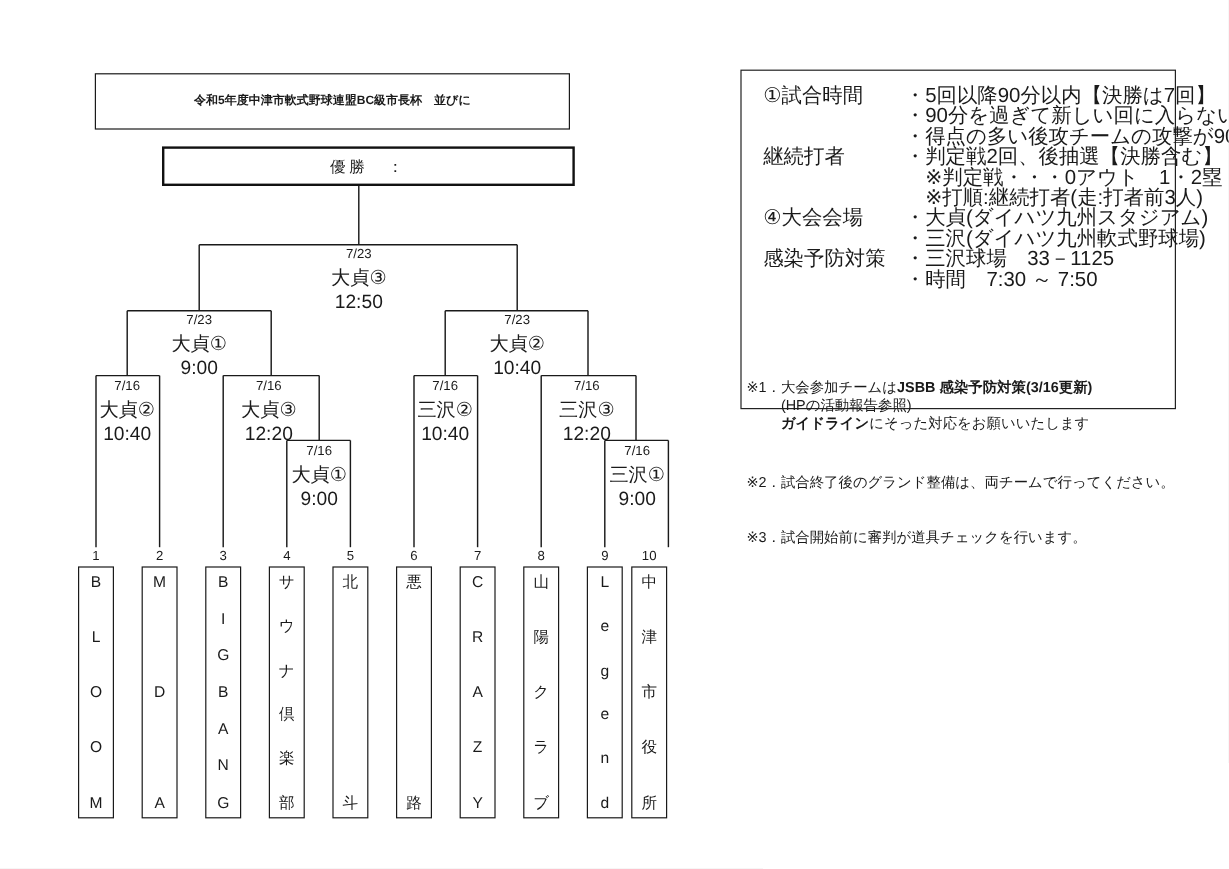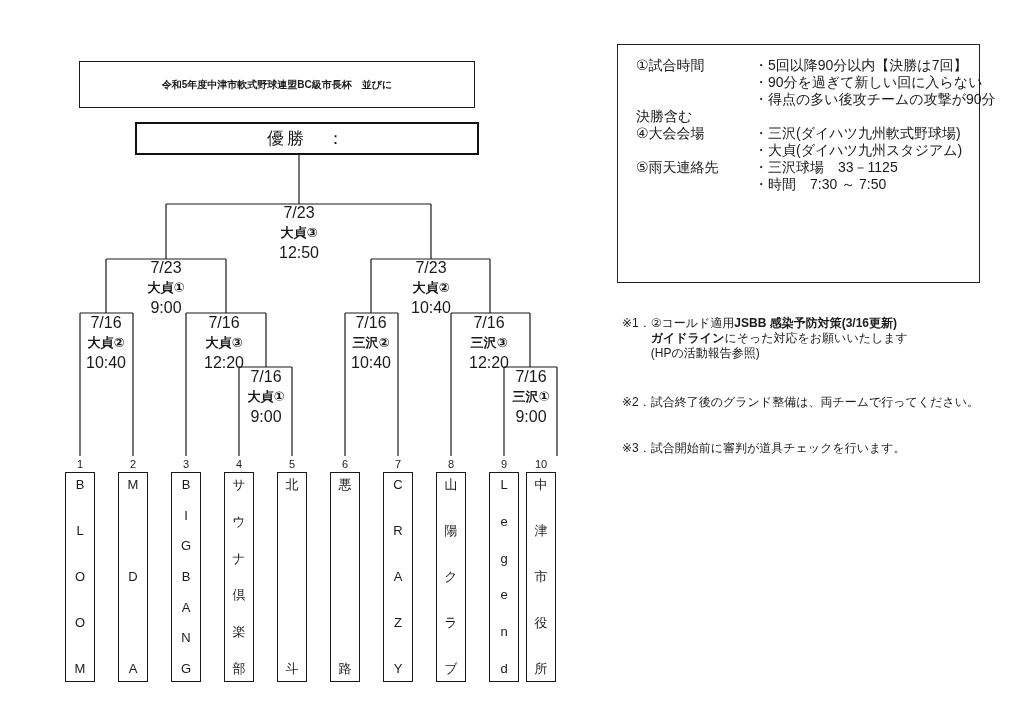"①試合時間" .rules-panel { font-size: 14px -> 17px; height: 239px -> 283px; top: 44px -> 58px }
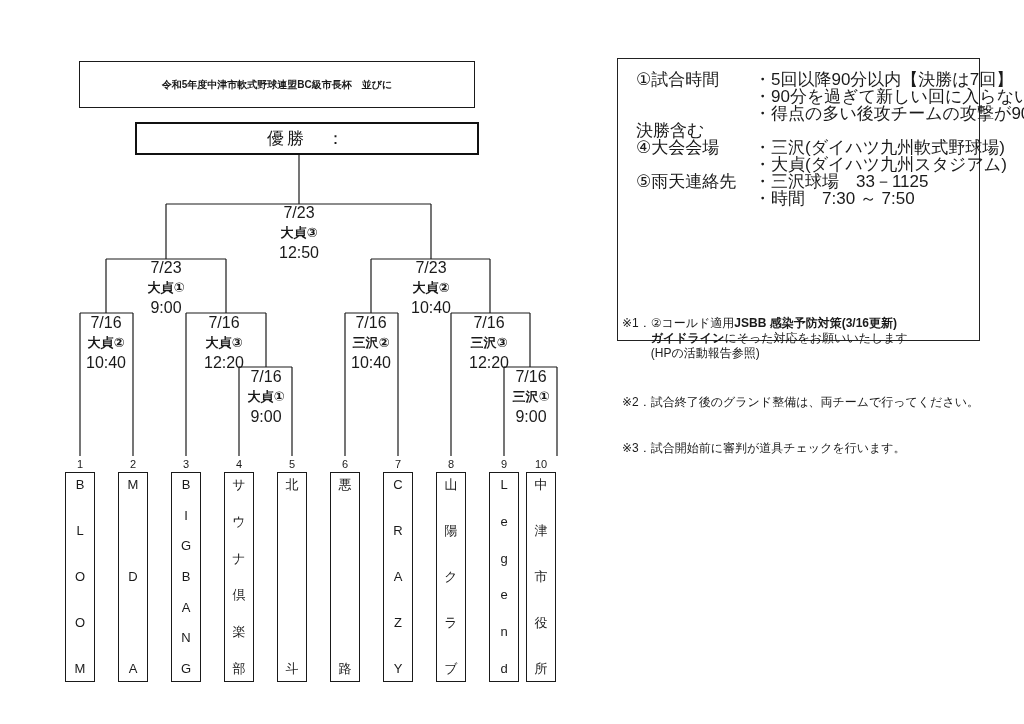"優勝 ：" .champion-box { font-size: 17px -> 13px }
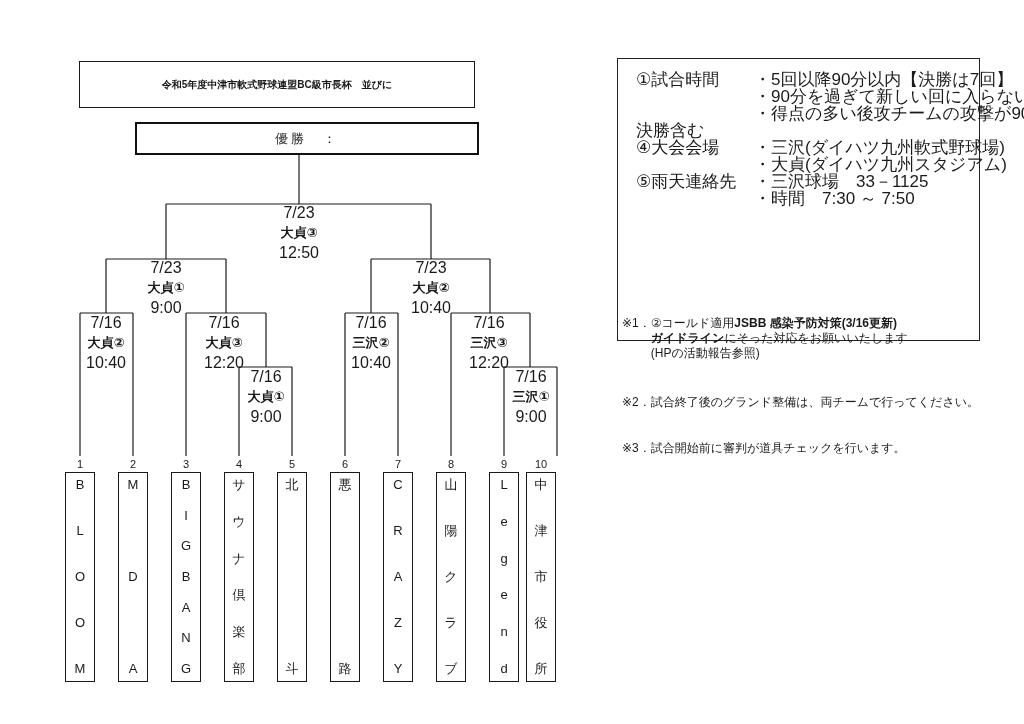"決勝含む" div.rule-label { text: 決勝含む -> 継続打者 }
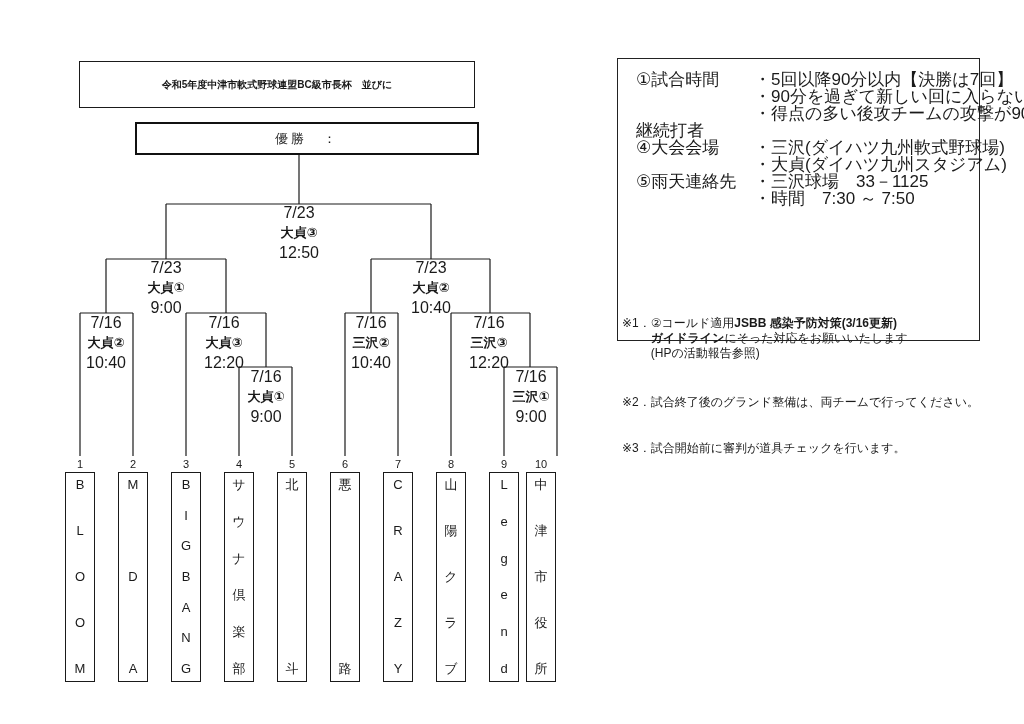"・判定戦2回、後抽選【決勝含む】" div.rule-lines { html: none -> <div> <div>・判定戦2回、後抽選【決勝含む】</div> <div> ※判定戦・・・0アウト 1・2塁</div> <div> ※打順:継続打者(走:打者前3人)</div> </div> }
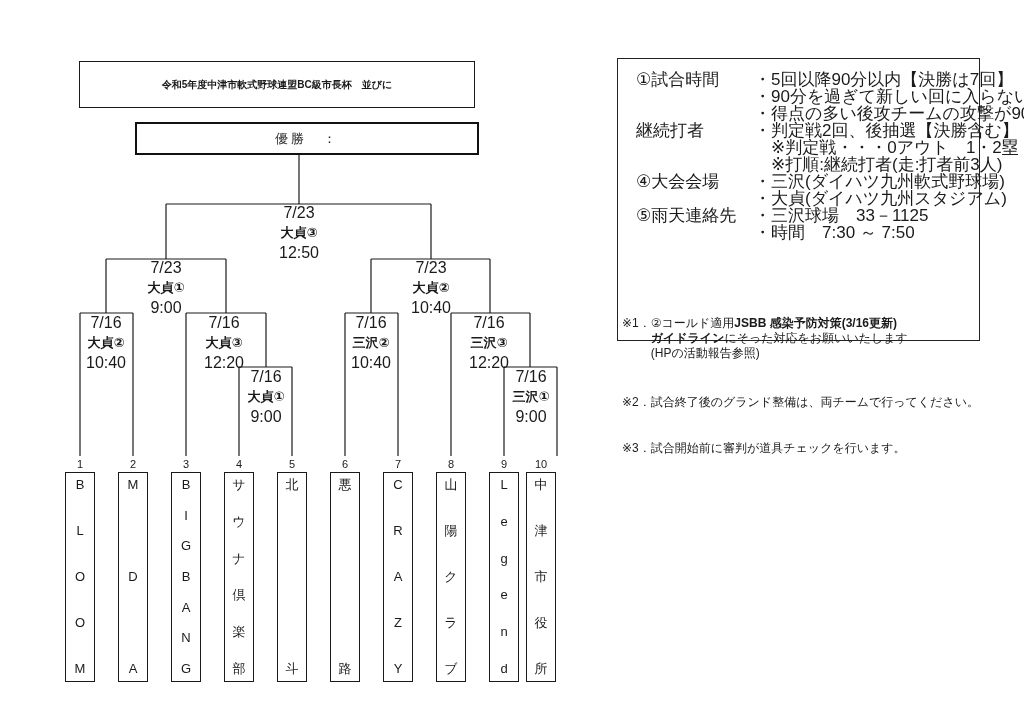"・三沢(ダイハツ九州軟式野球場)" div.rule-line { order: before "・大貞(ダイハツ九州スタジアム)" -> after "・大貞(ダイハツ九州スタジアム)" }
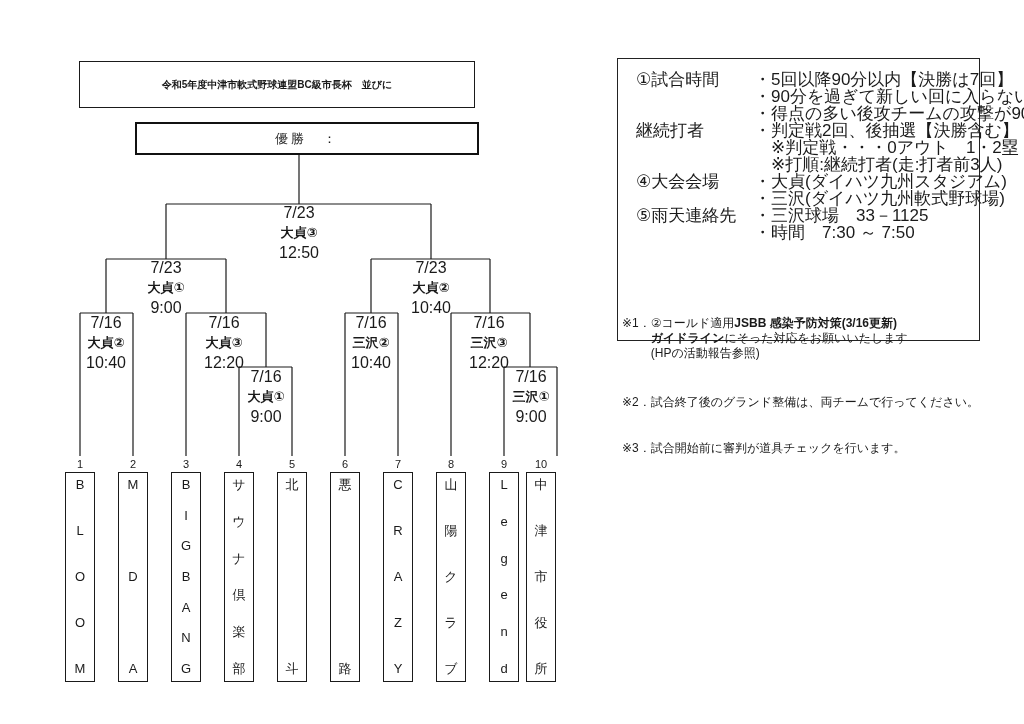"7/23" .m-date { font-size: 16px -> 11px }
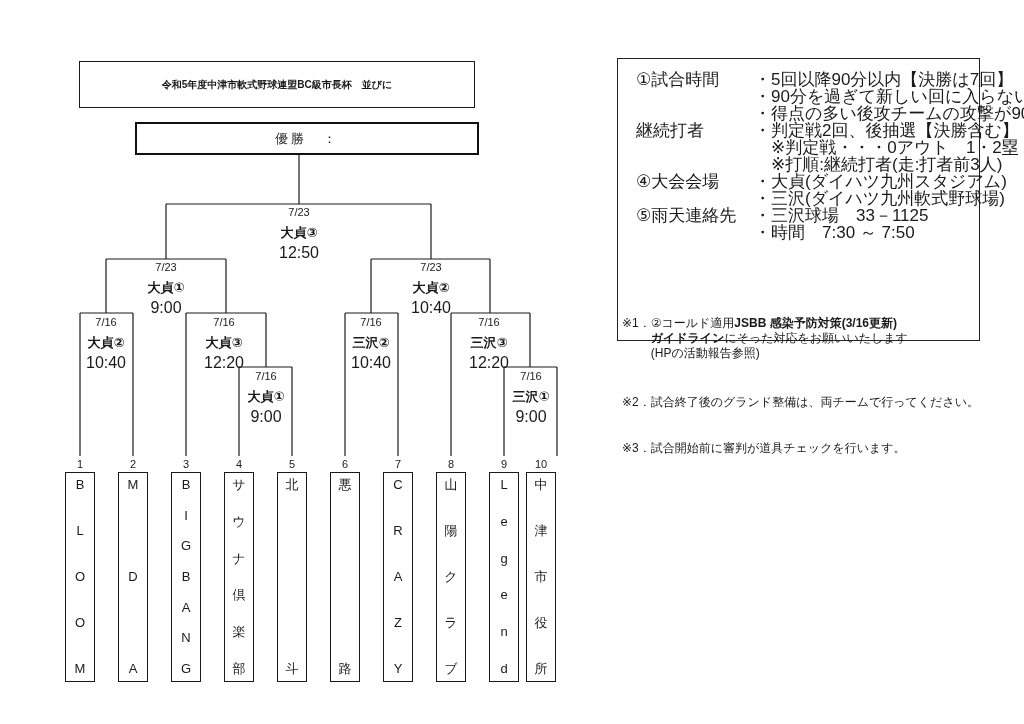"⑤雨天連絡先" div.rule-label { text: ⑤雨天連絡先 -> 感染予防対策 }
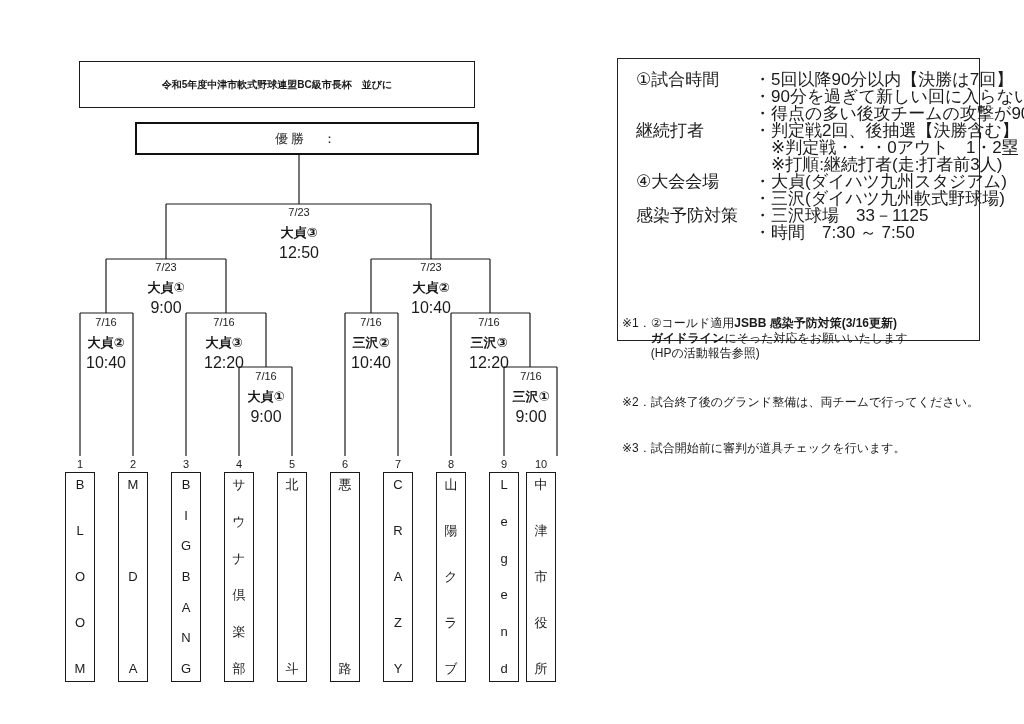"大貞③" .m-venue { font-size: 13px -> 16px; font-weight: bold -> none }
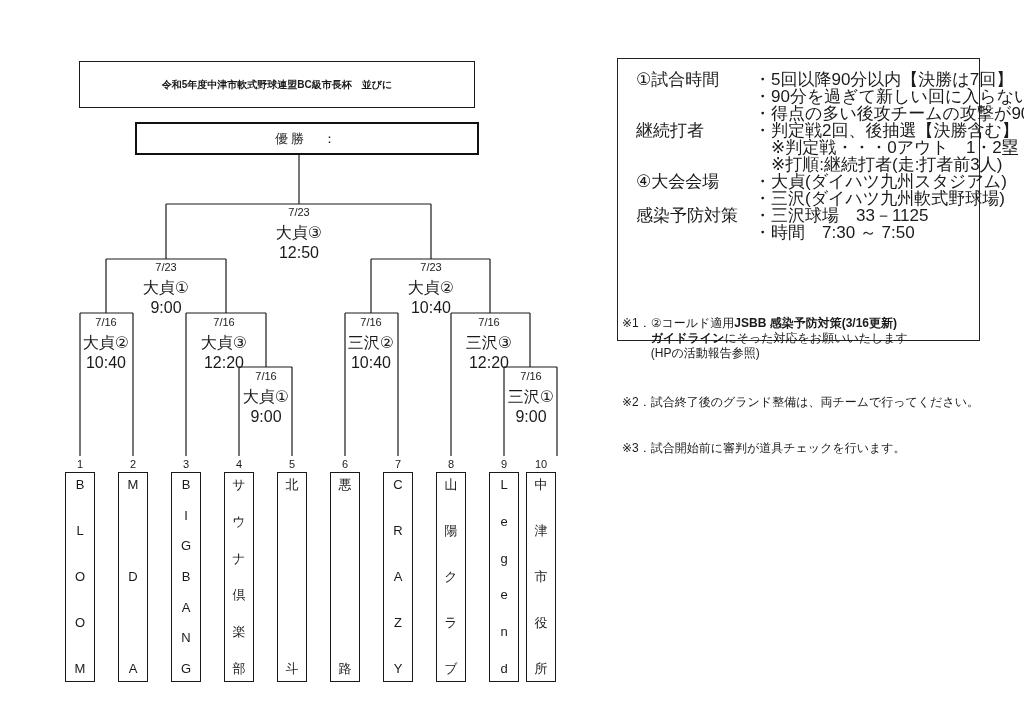"②コールド適用" span { text: ②コールド適用 -> 大会参加チームは }
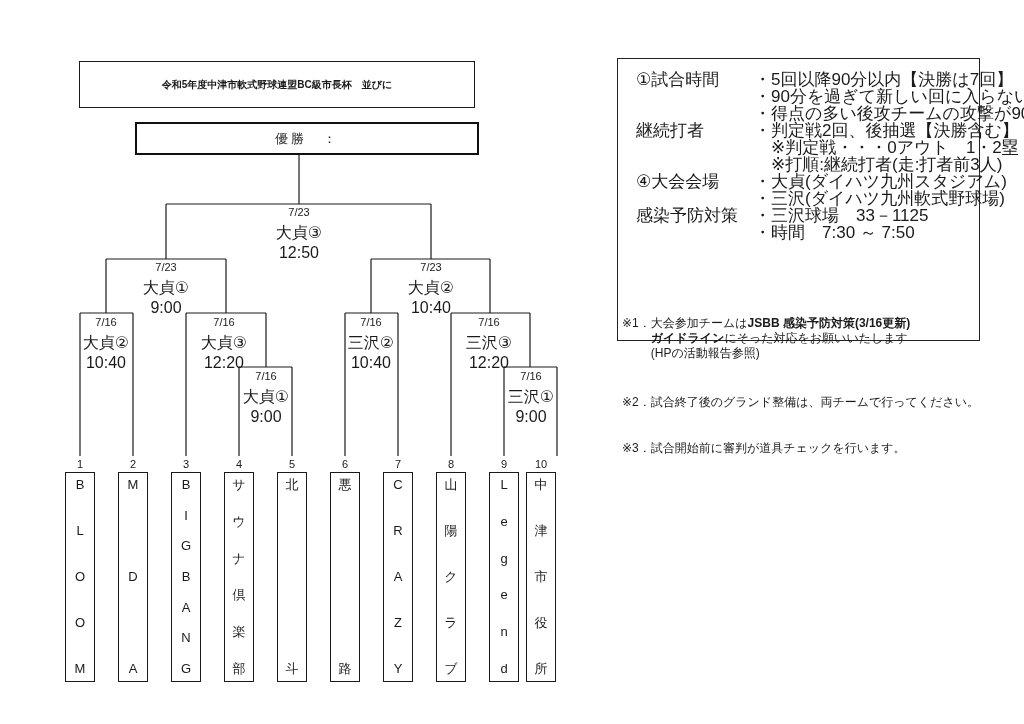"ガイドラインにそった対応をお願いいたします" div { order: before "(HPの活動報告参照)" -> after "(HPの活動報告参照)" }
